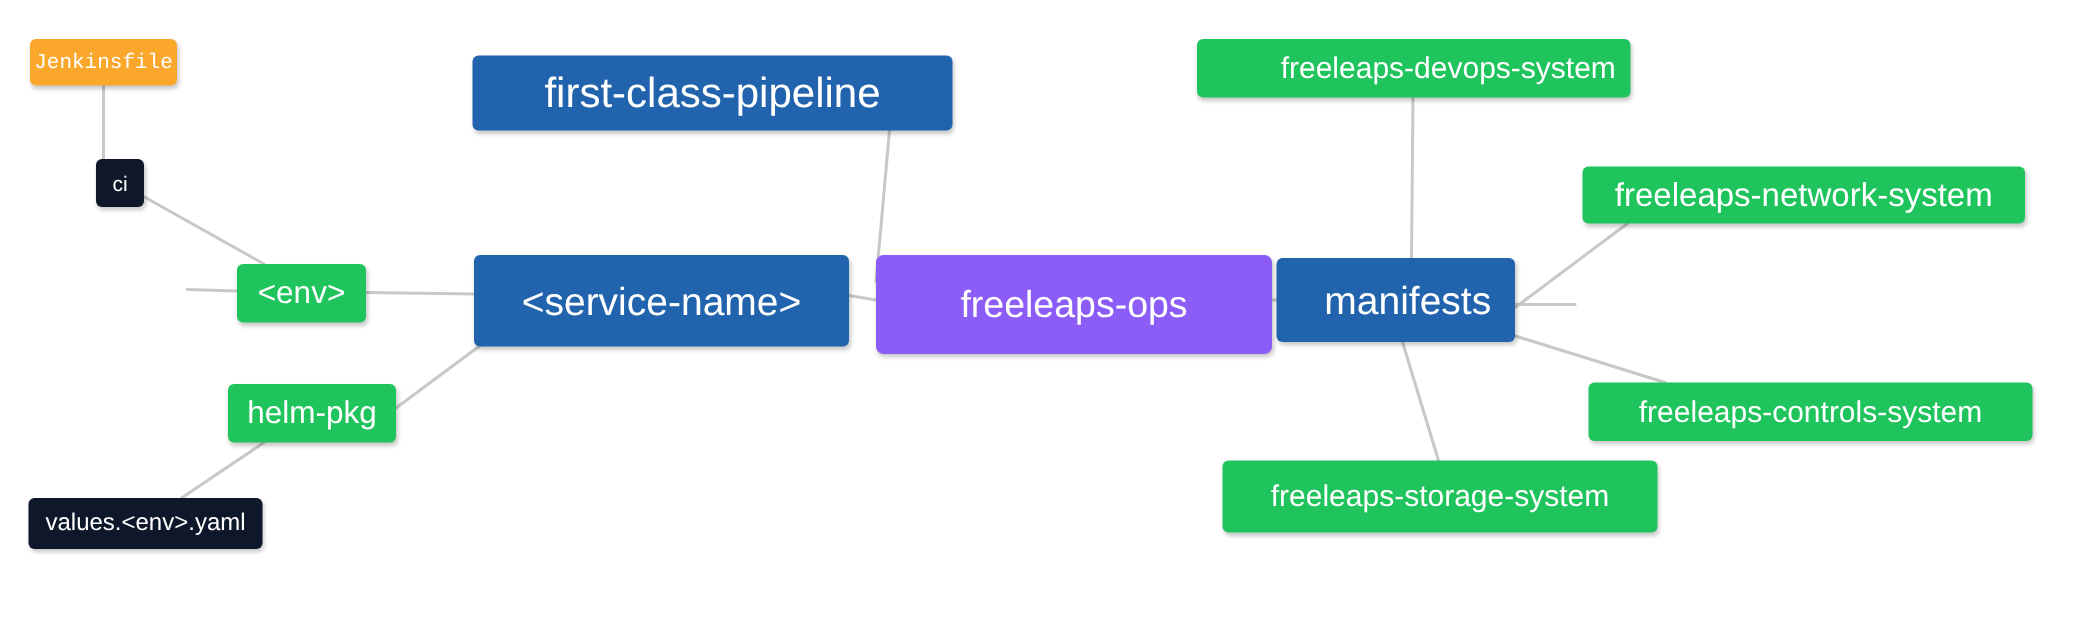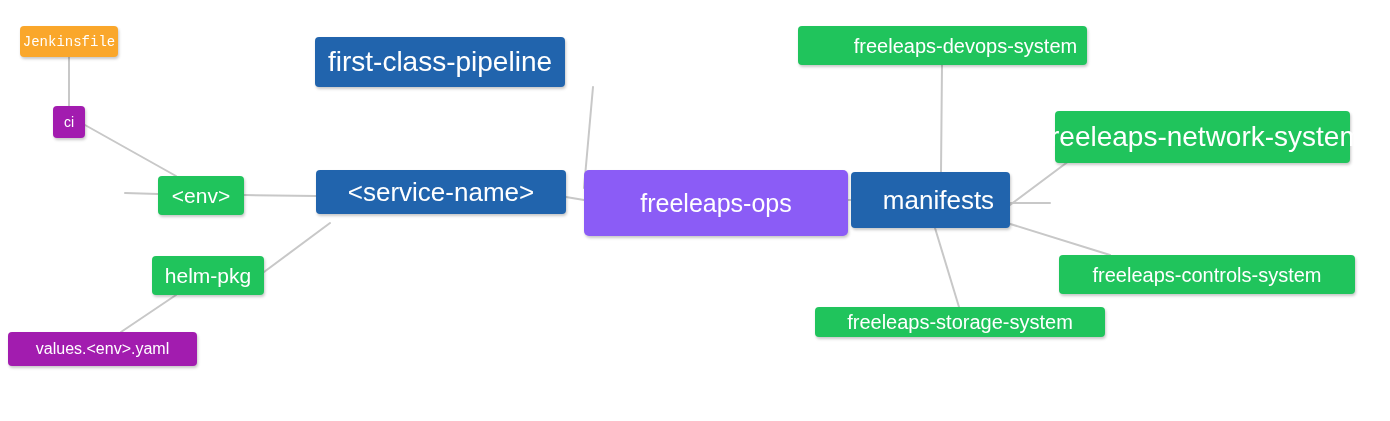"first-class-pipeline" .n-first-class-pipeline { width: 250px -> 320px }
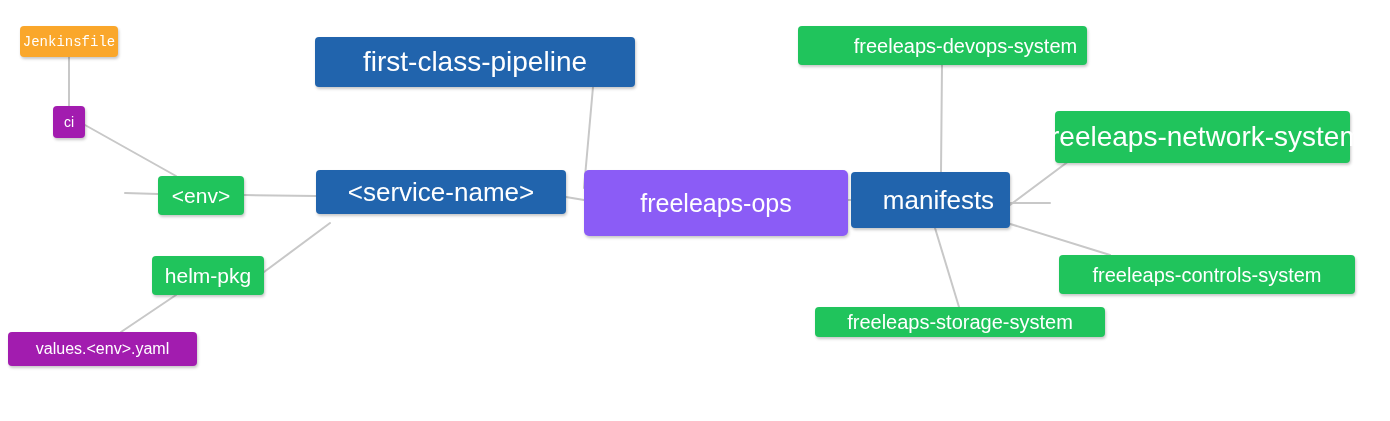"ci" .node.red { background: #a21caf -> #0f172a; margin-left: none -> 11px }
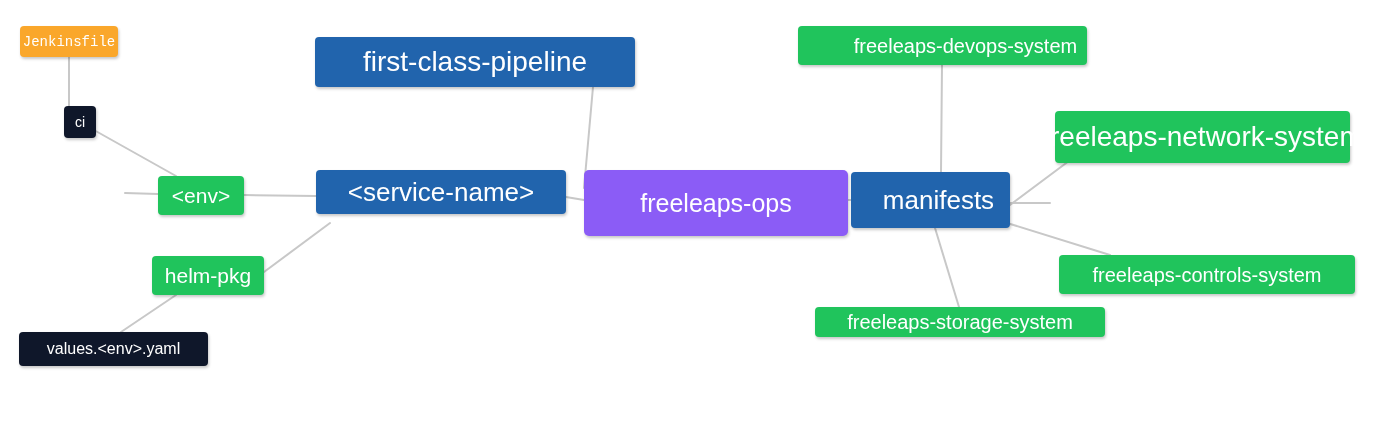"freeleaps-network-system" .n-network-system { font-size: 28px -> 22px; height: 52px -> 38px }
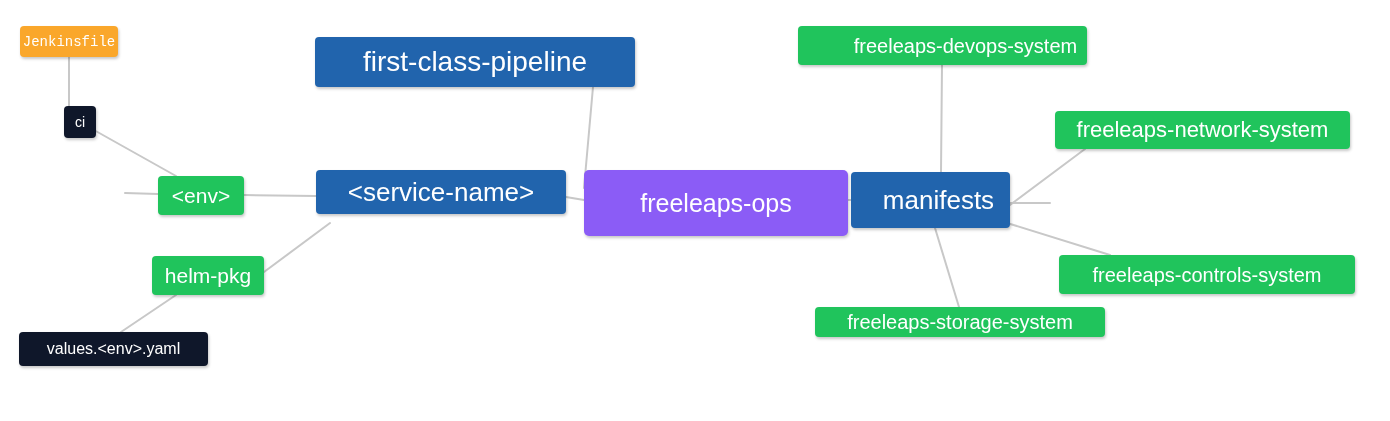"<service-name>" .n-service-name { height: 44px -> 61px }
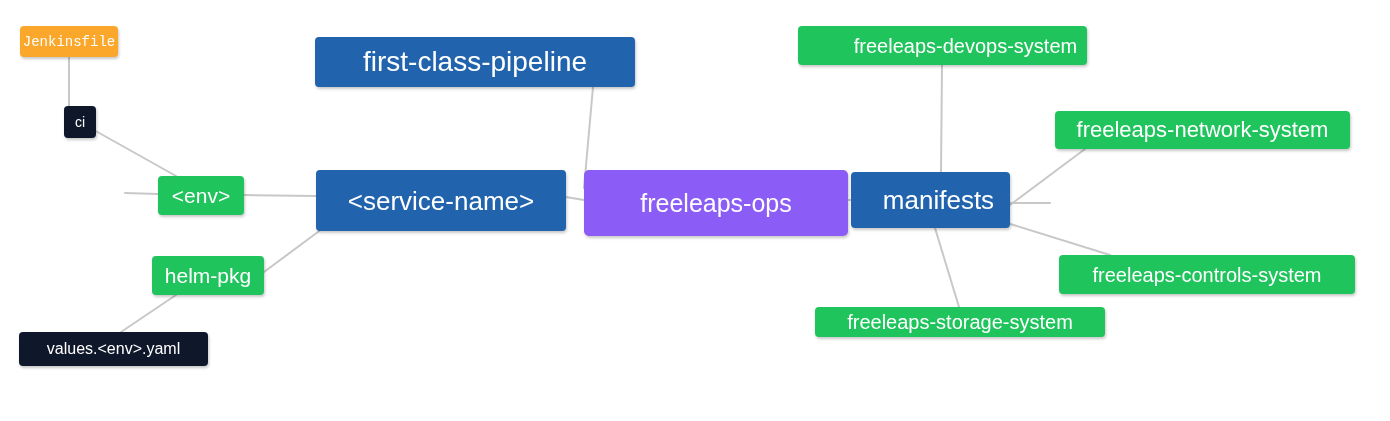"freeleaps-storage-system" .n-storage-system { height: 30px -> 48px }
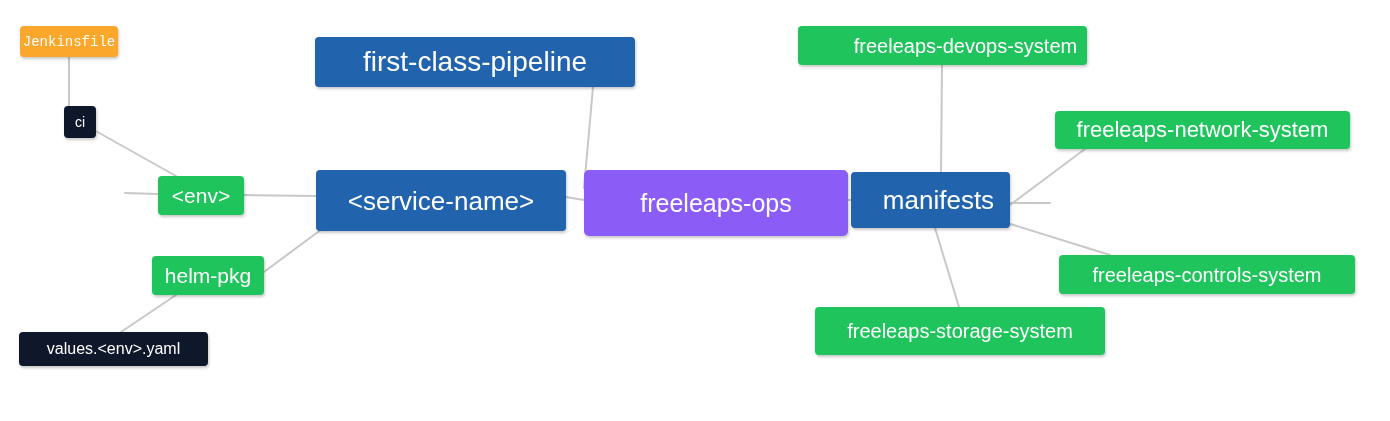"values.<env>.yaml" .n-values-yaml { width: 189px -> 156px }
